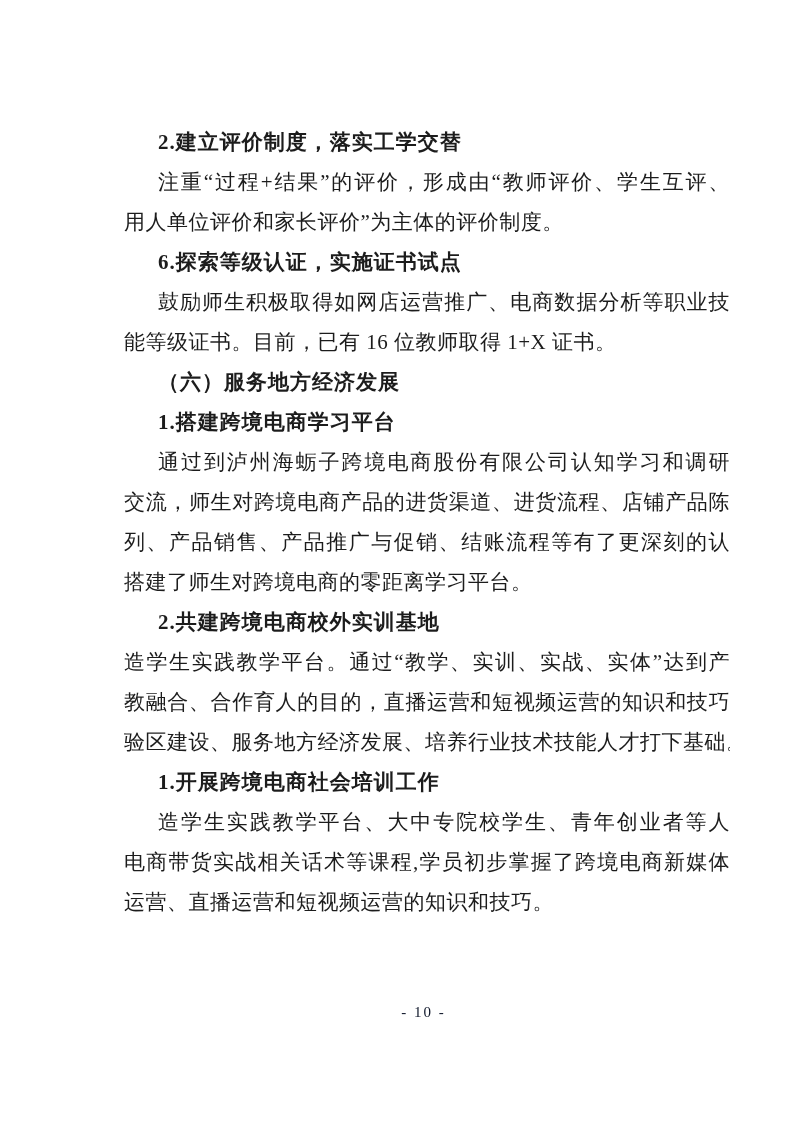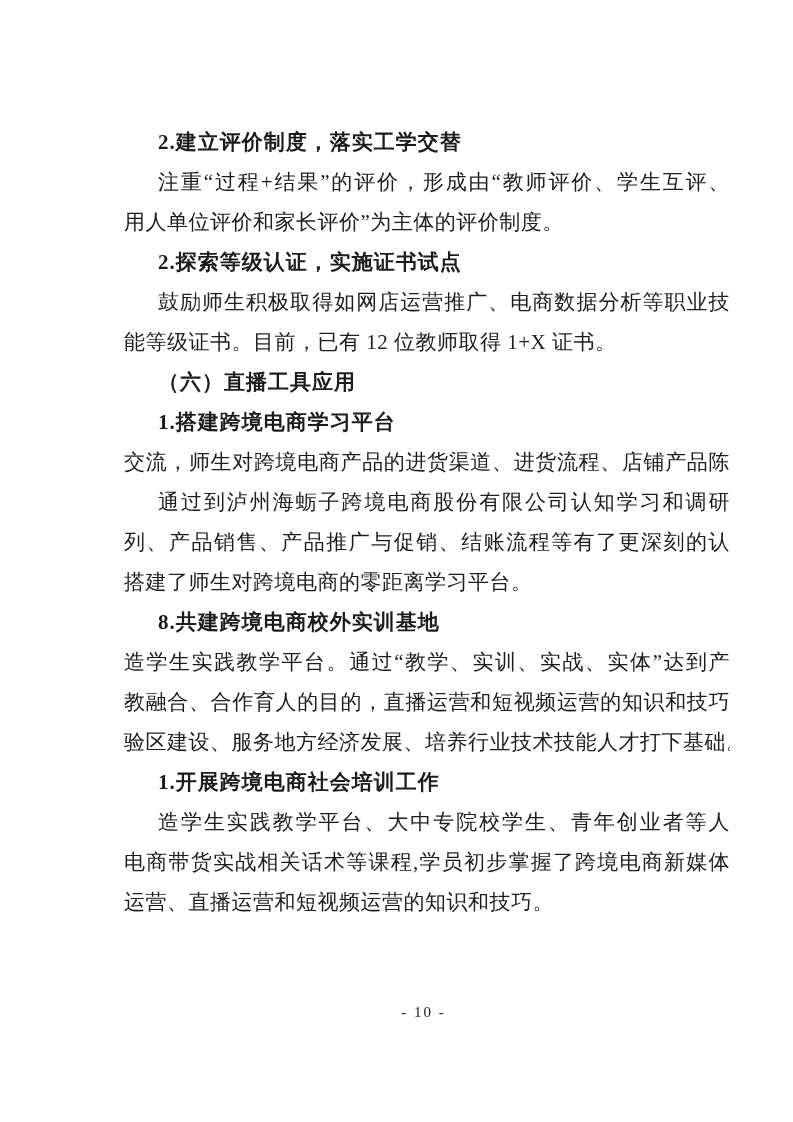"2.探索等级认证，实施证书试点" div.line { text: 2 -> 6 }
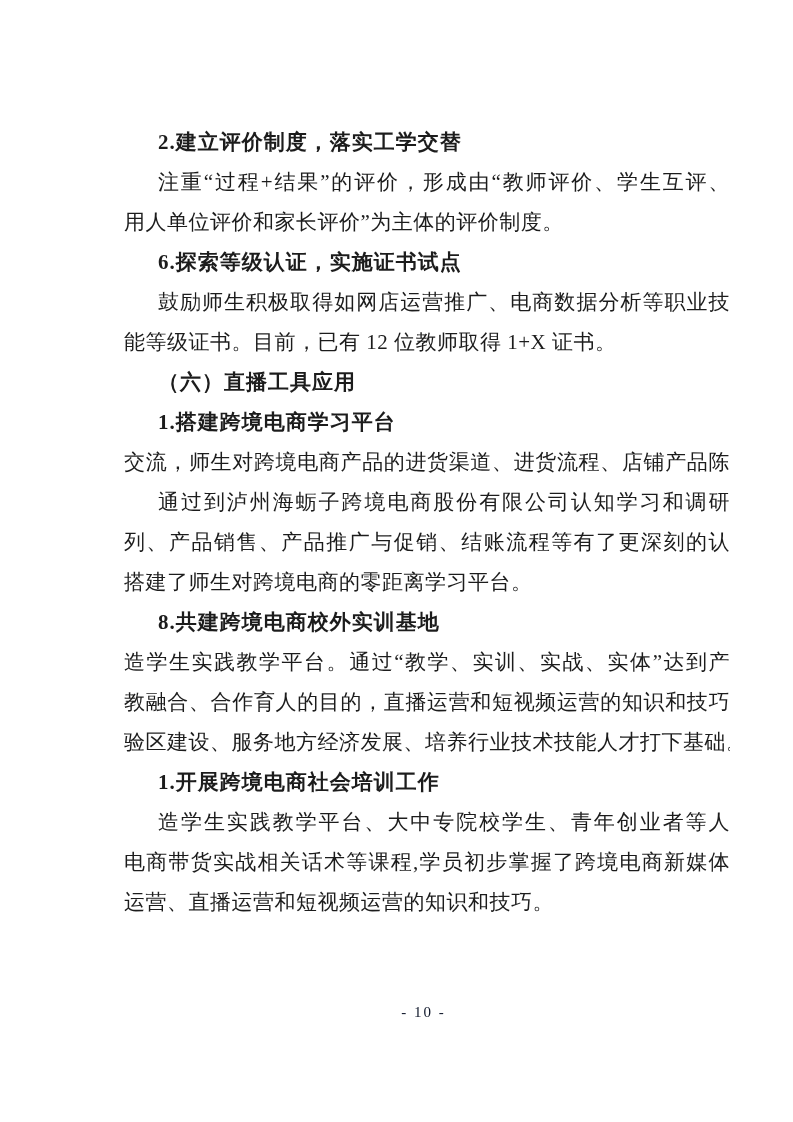"能等级证书。目前，已有 12 位教师取得 1+X 证书。" div.line { text: 12 -> 16 }
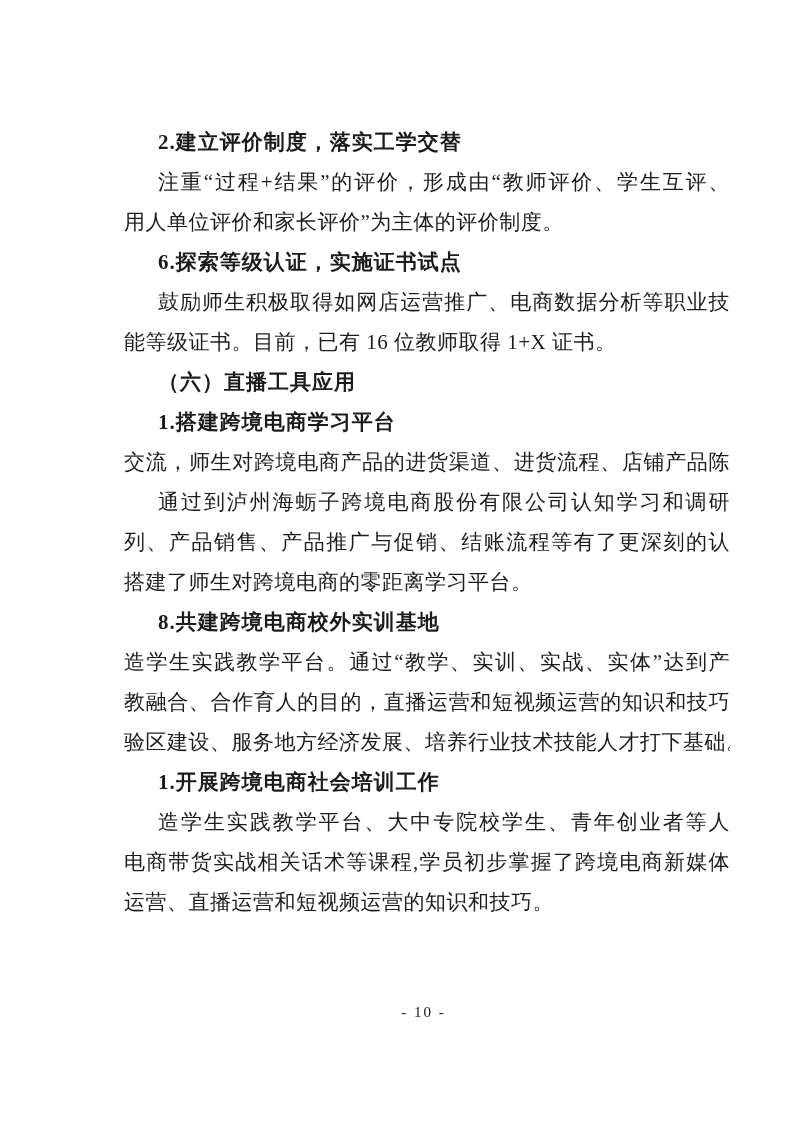"（六）直播工具应用" div.line { text: 直播工具应用 -> 服务地方经济发展 }
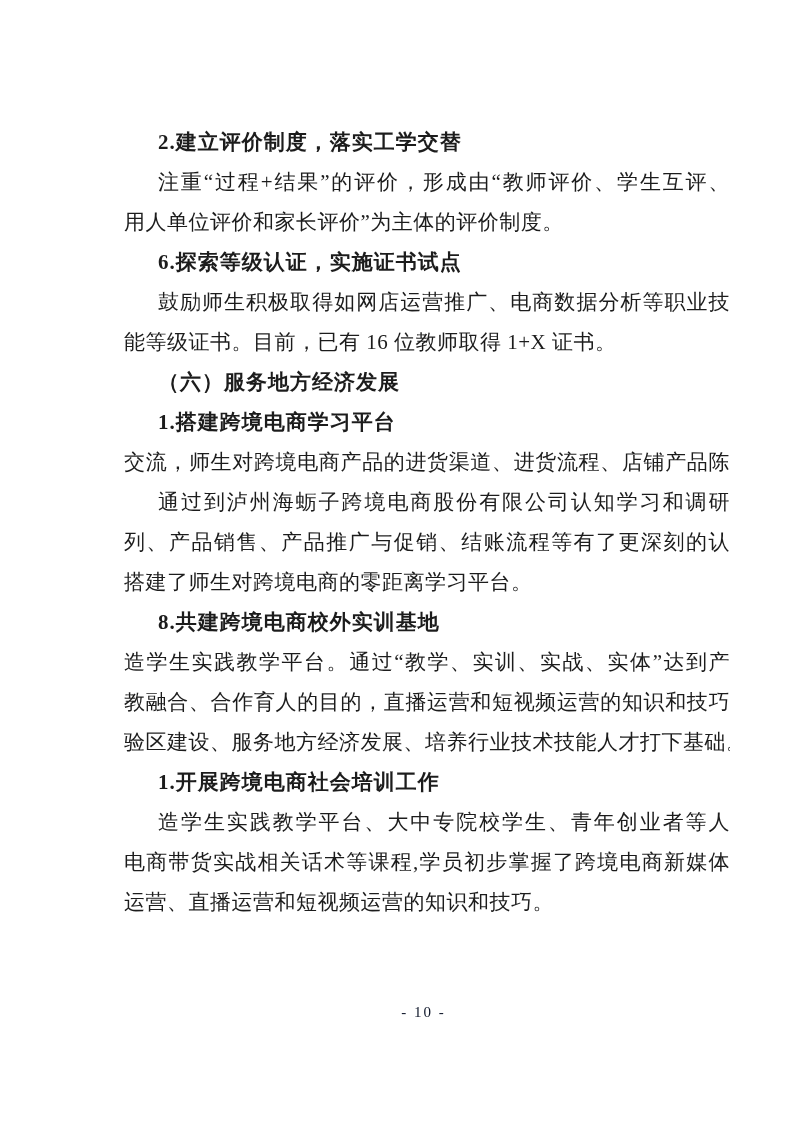"交流，师生对跨境电商产品的进货渠道、进货流程、店铺产品陈" div.line { order: before "通过到泸州海蛎子跨境电商股份有限公司认知学习和调研" -> after "通过到泸州海蛎子跨境电商股份有限公司认知学习和调研" }
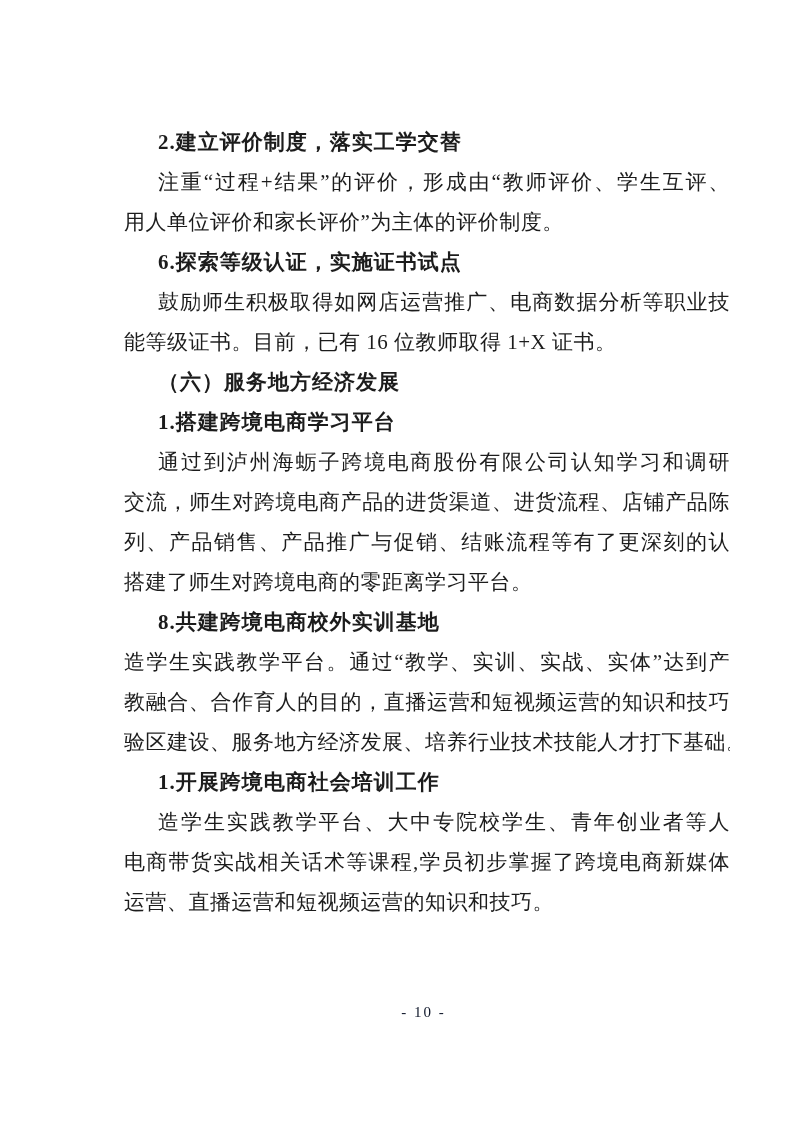"8.共建跨境电商校外实训基地" div.line { text: 8 -> 2 }
